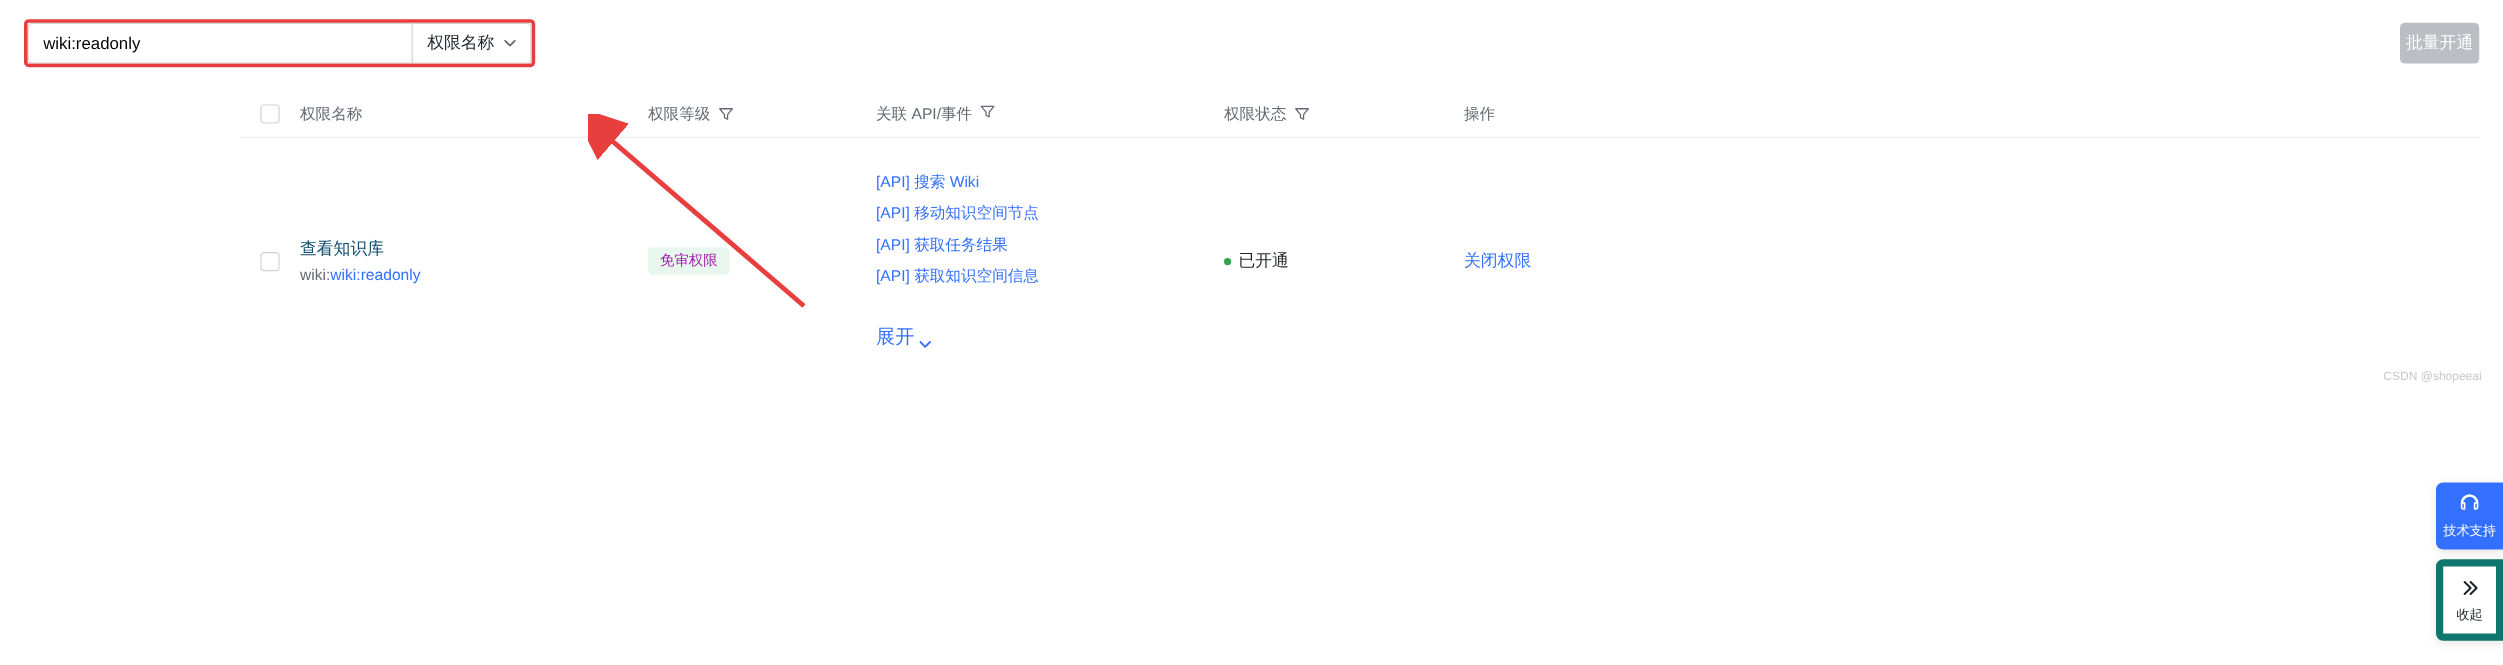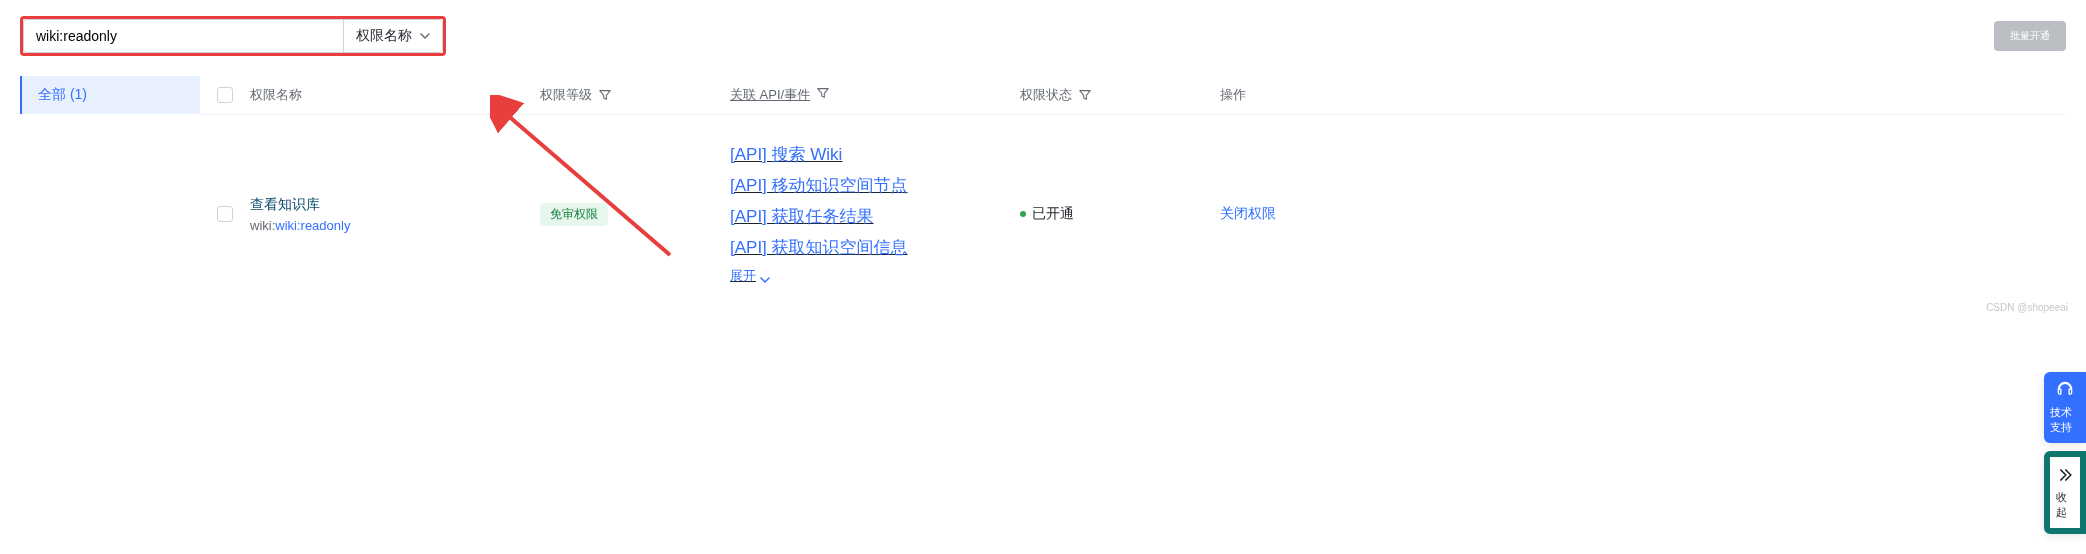"批量开通" .batch-btn { font-size: 10px -> 14px; padding: 8px 16px -> 8px 5px }
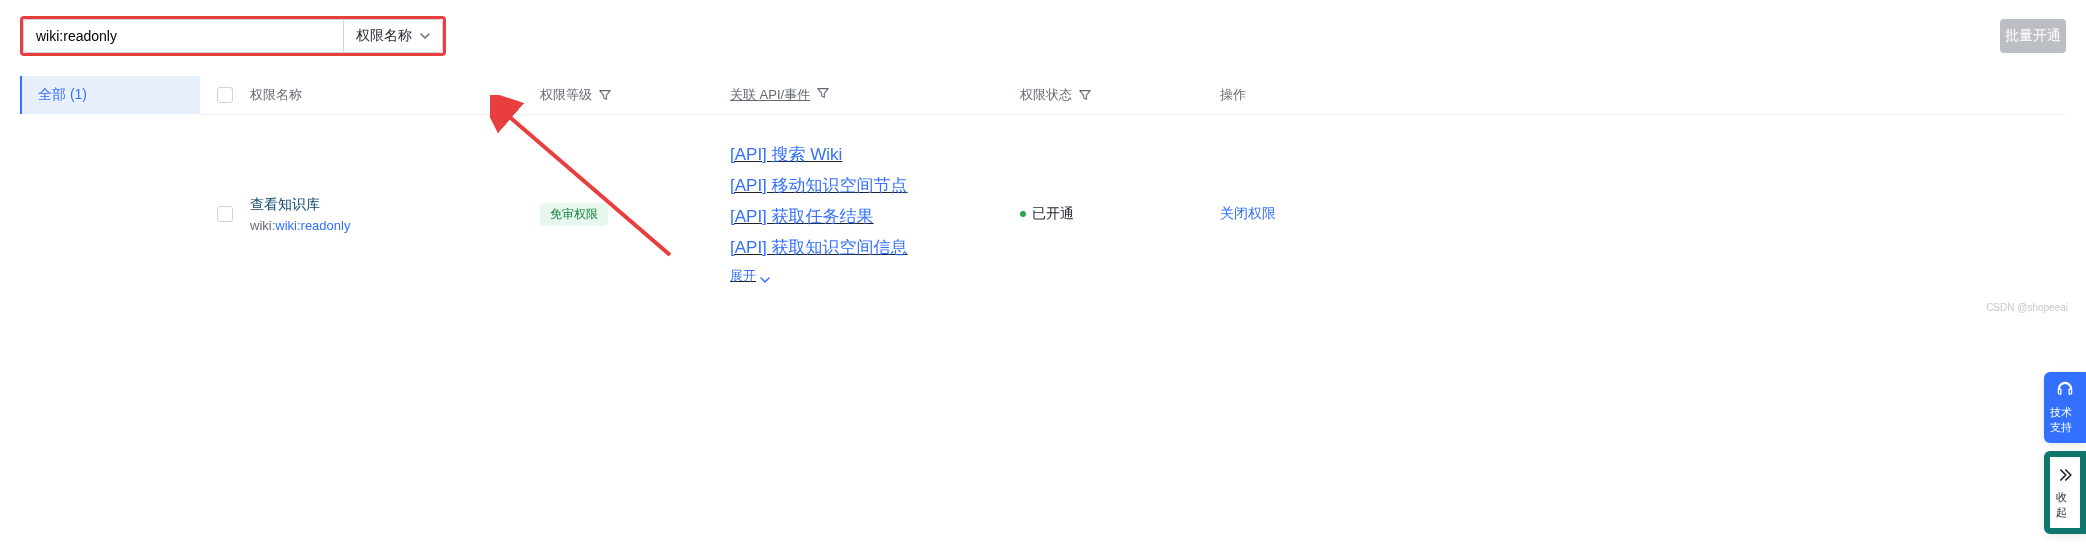"全部 (1)" div.sidebar-item { html: <div>全部 (1)</div> -> none }
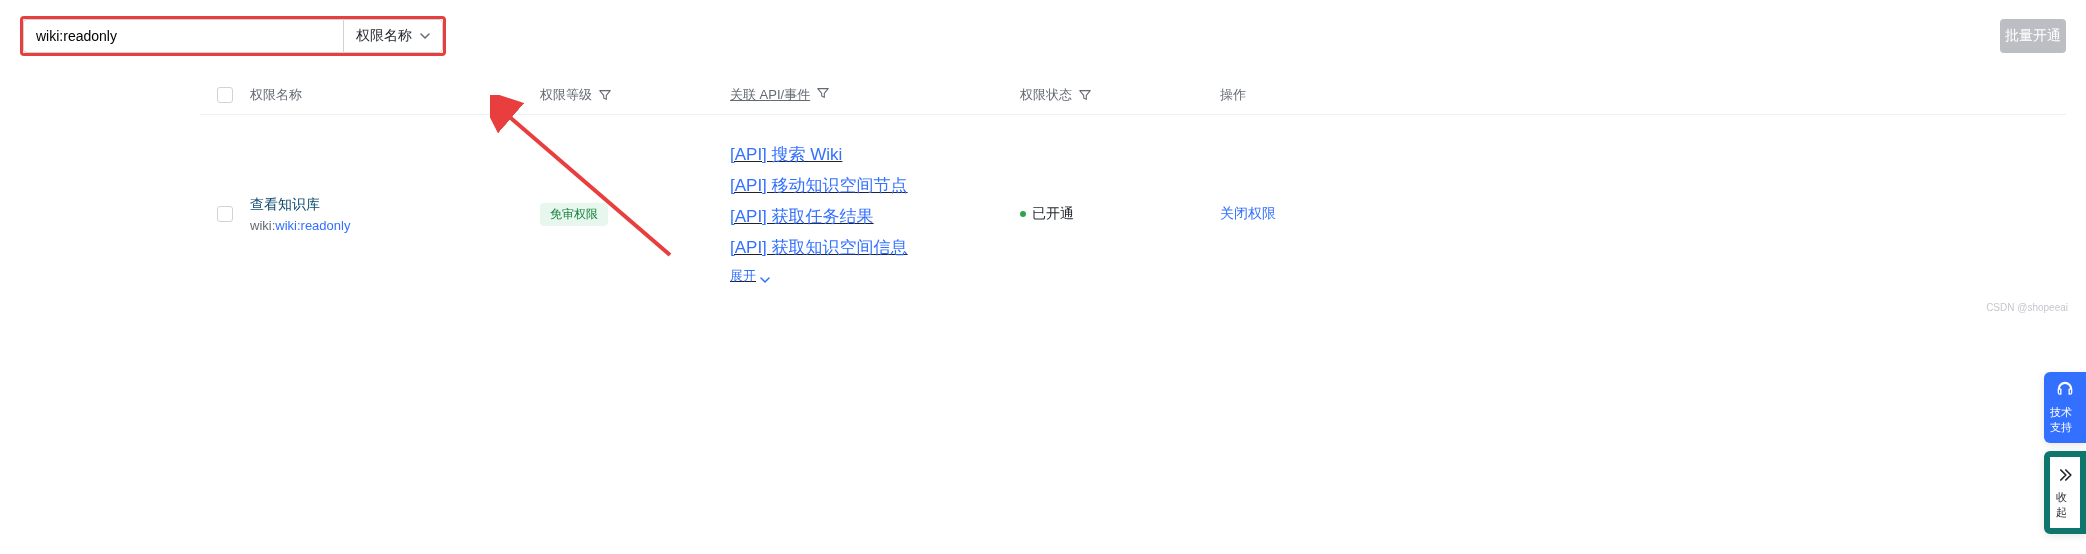"关联 API/事件" .col-api { text-decoration: underline -> none }
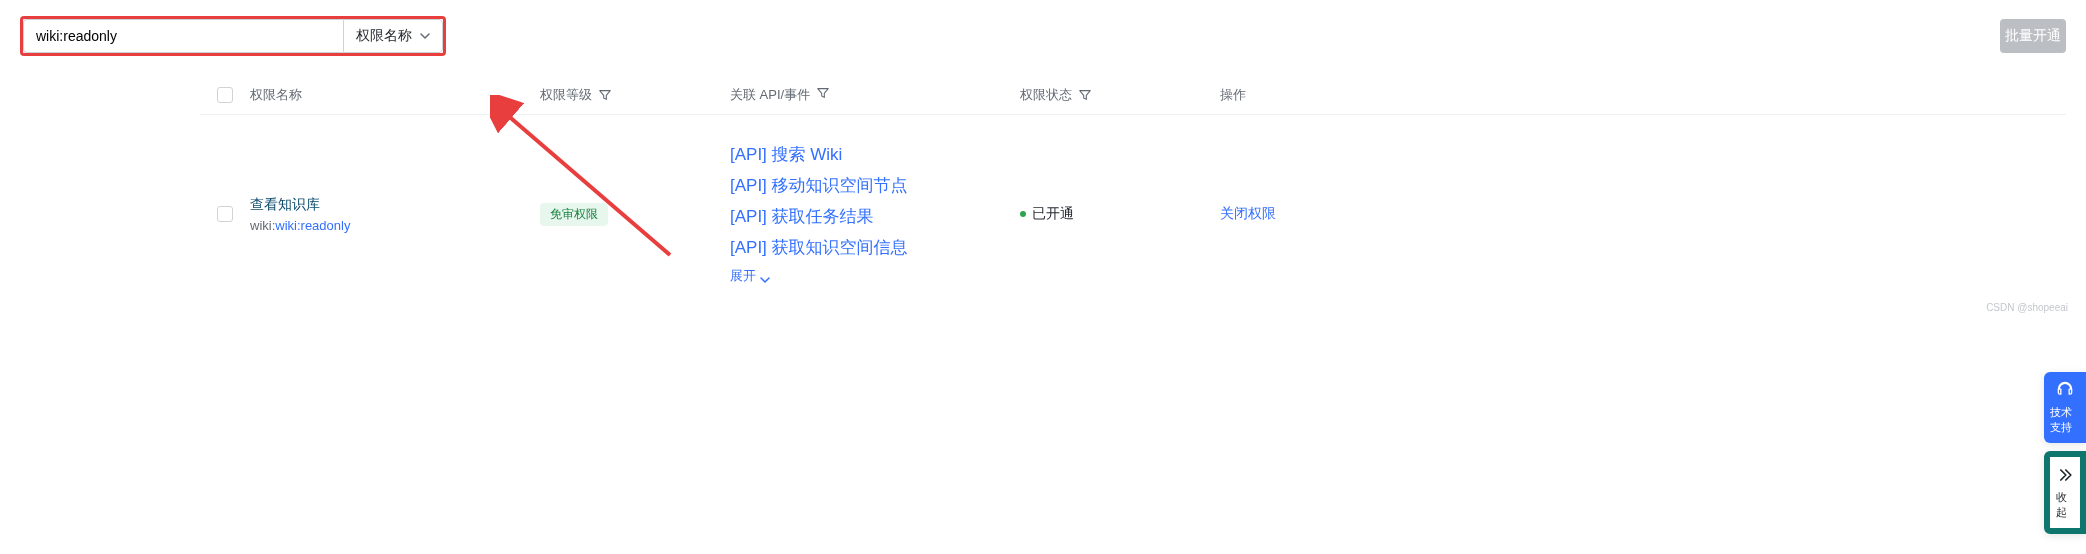"[API] 搜索 Wiki" .api-link { font-size: 17px -> 13px }
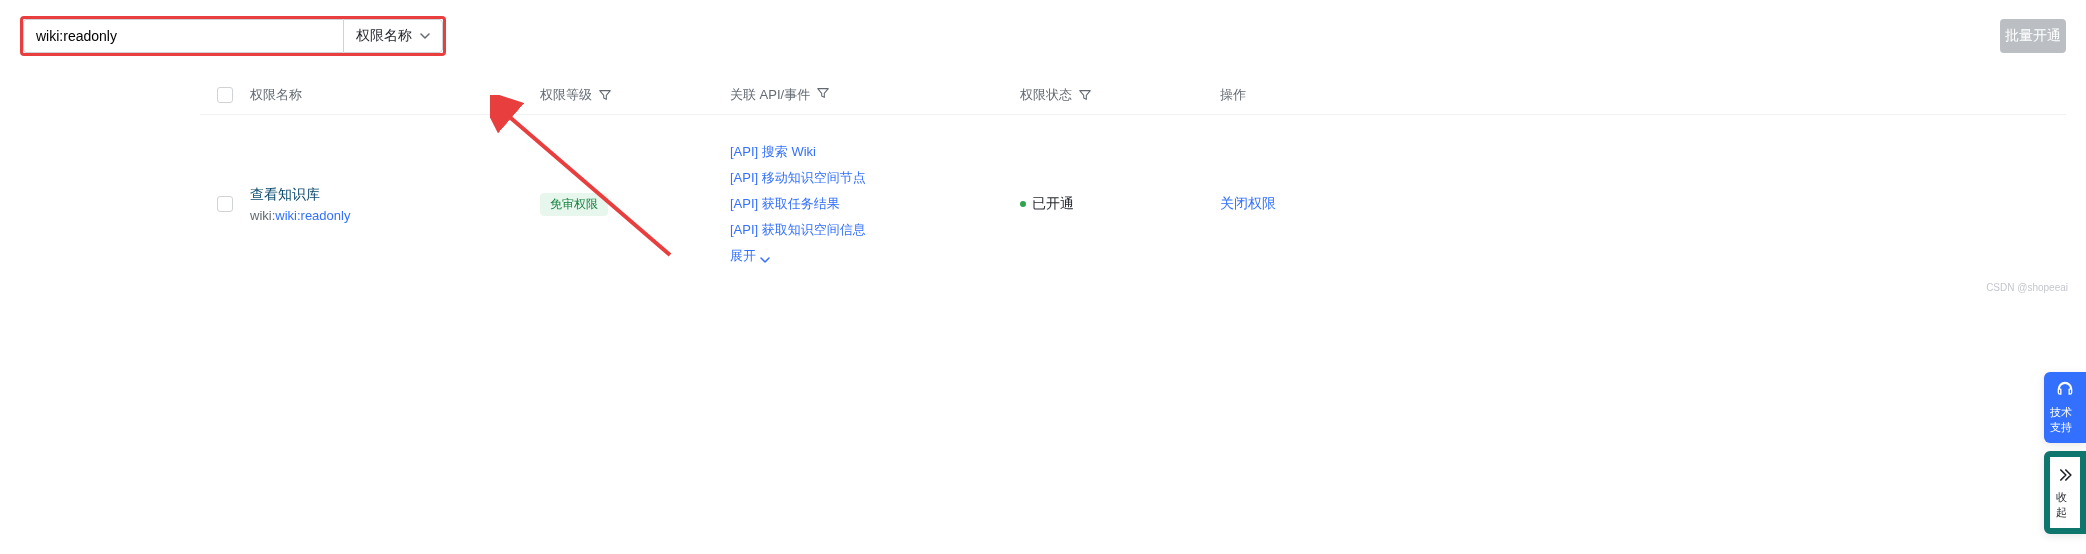"免审权限" .level-badge { color: #15803d -> #a21caf }
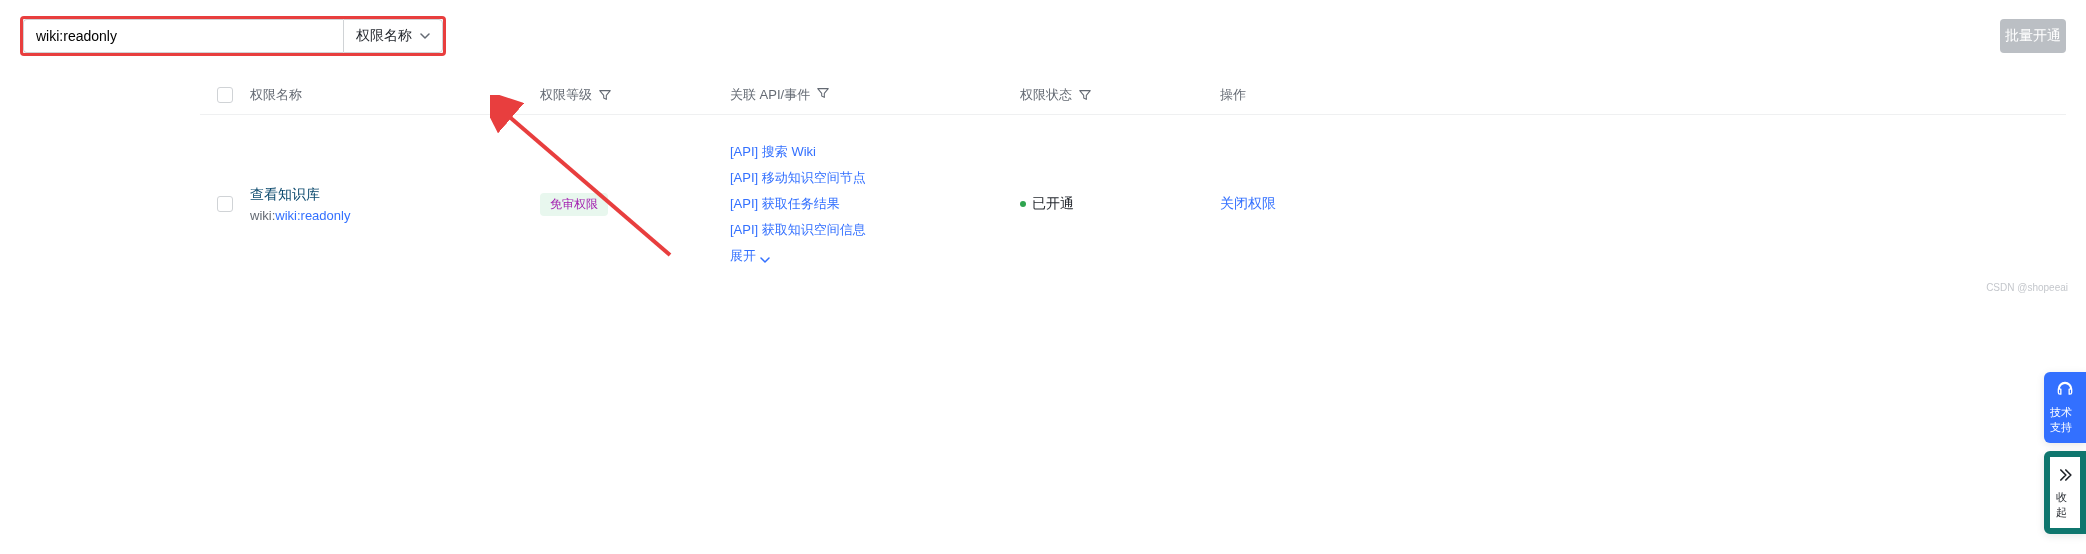"展开" .expand-link { font-size: 13px -> 16px; margin-top: none -> 24px }
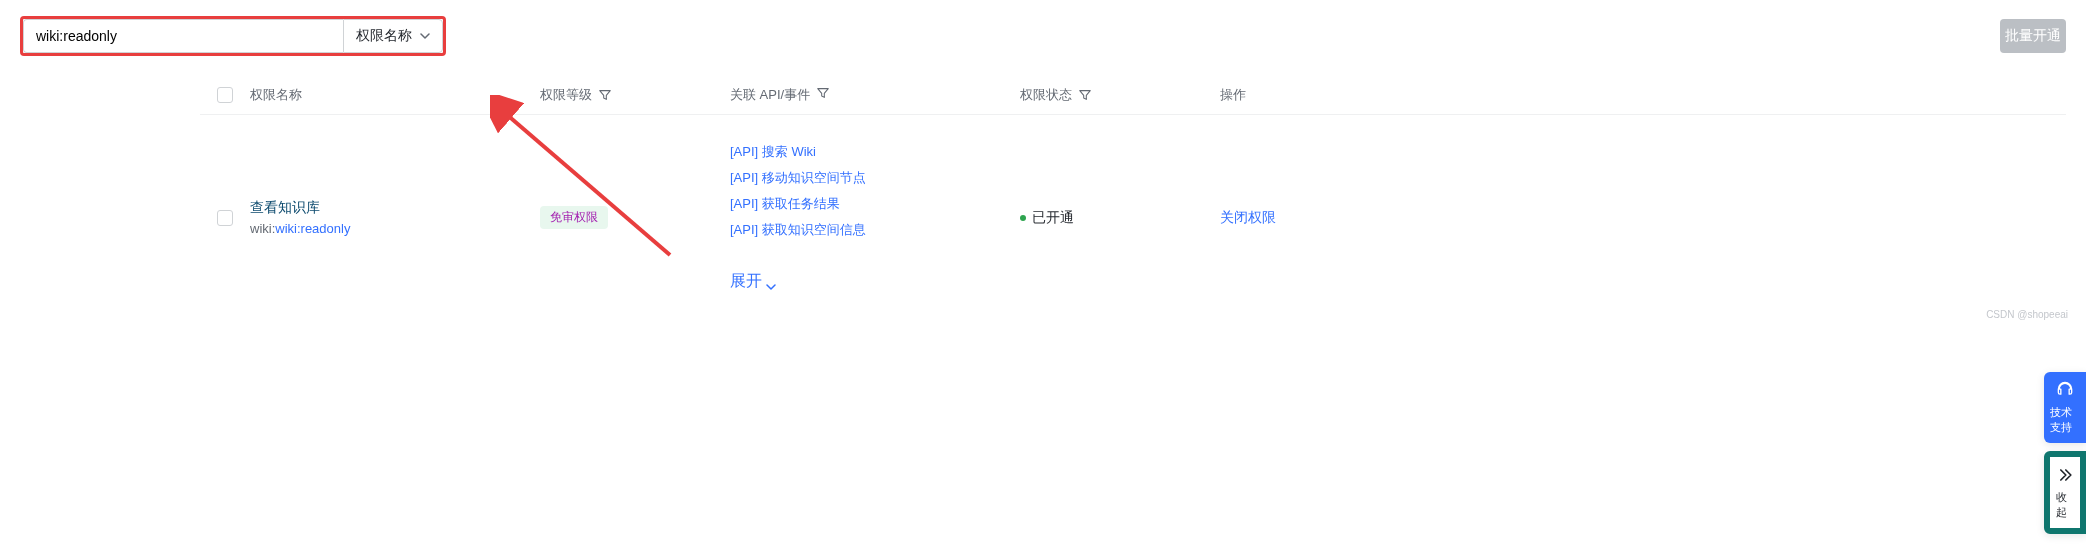"技术支持" .float-btn { width: 42px -> 56px }
